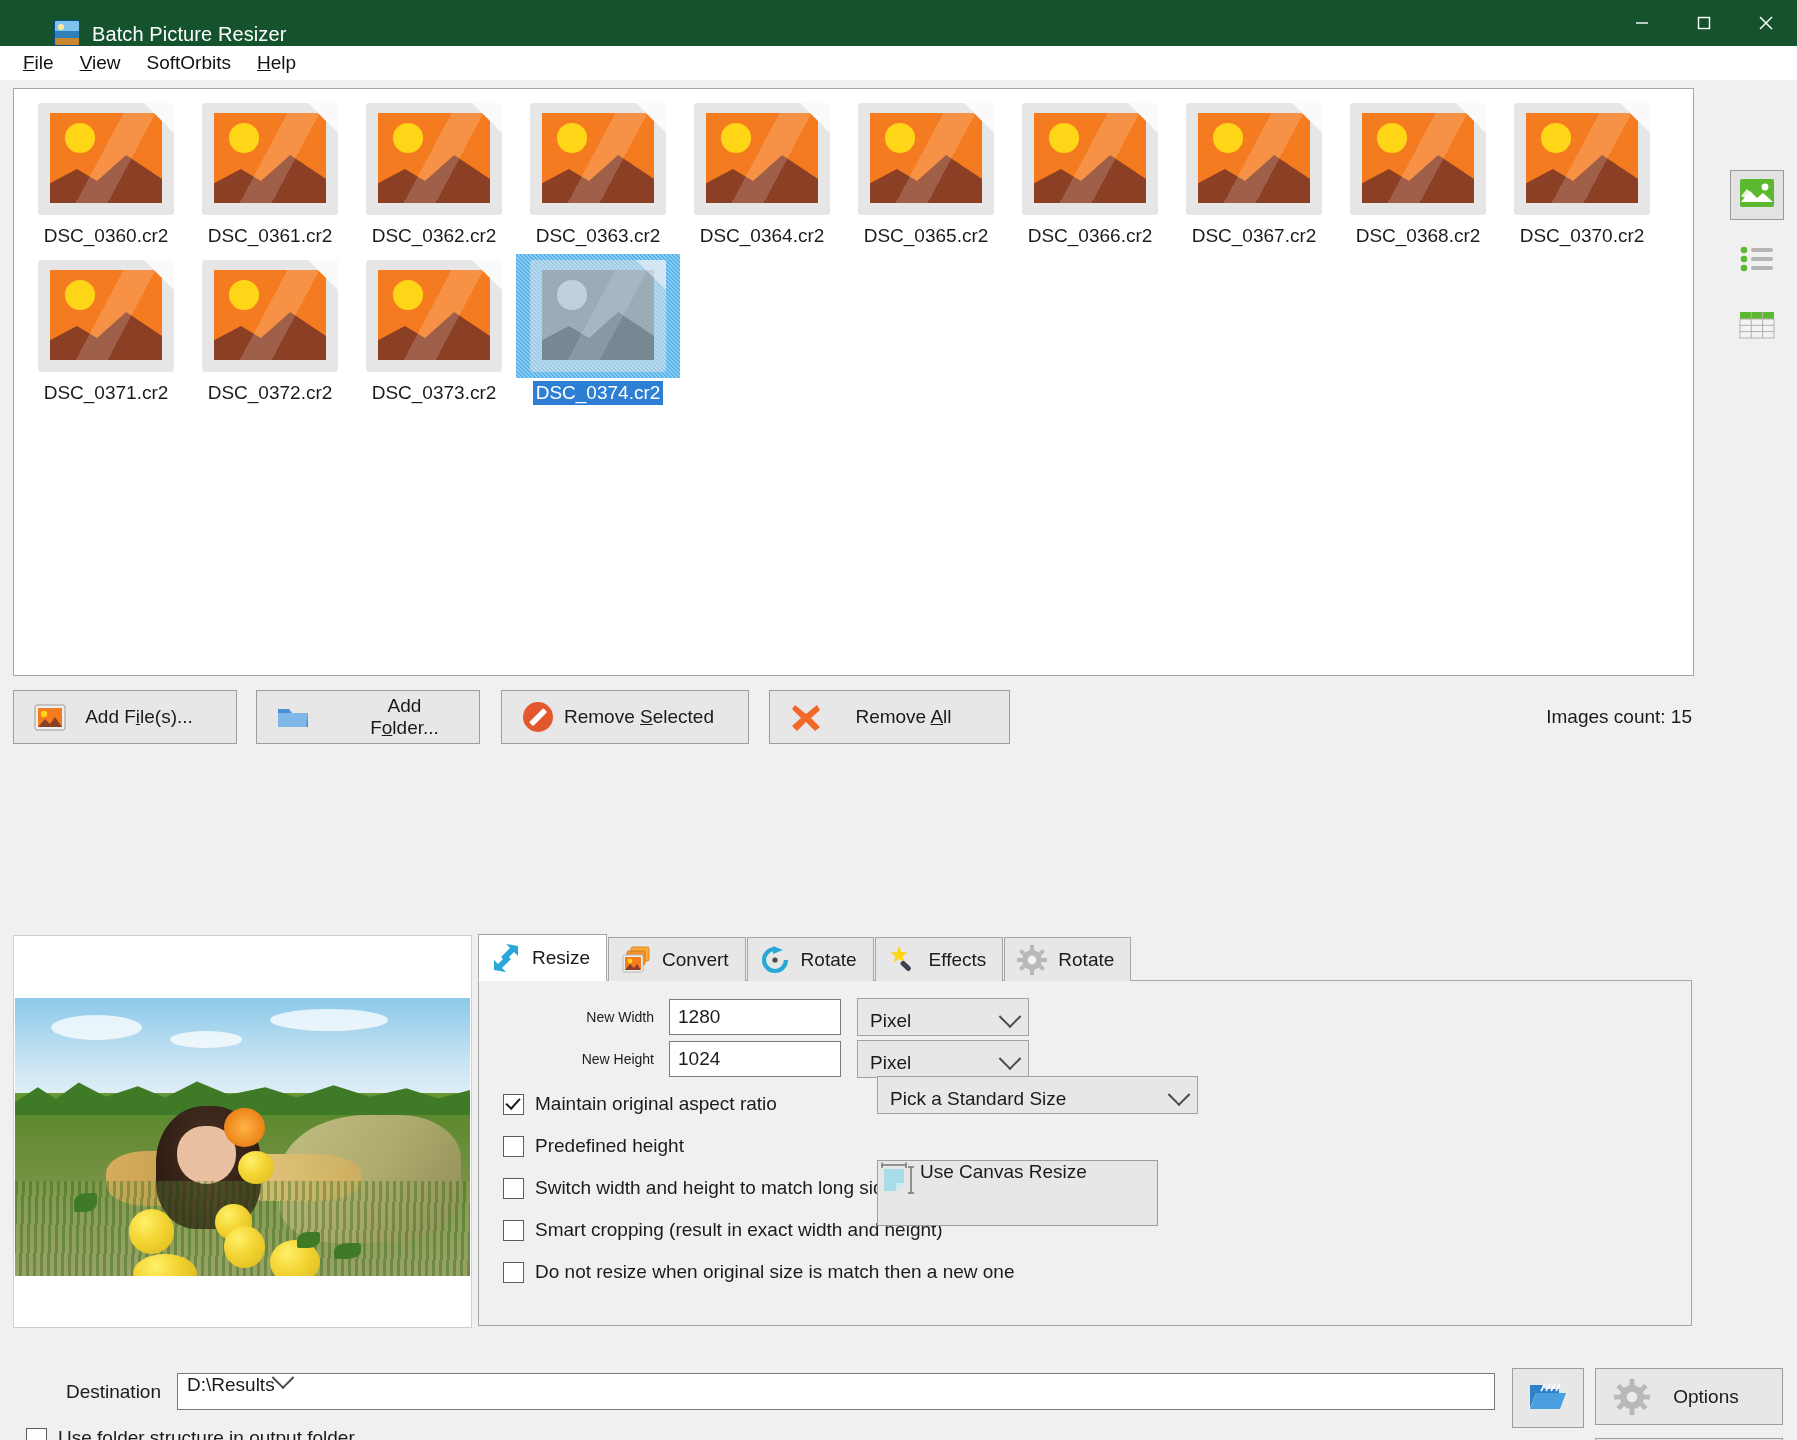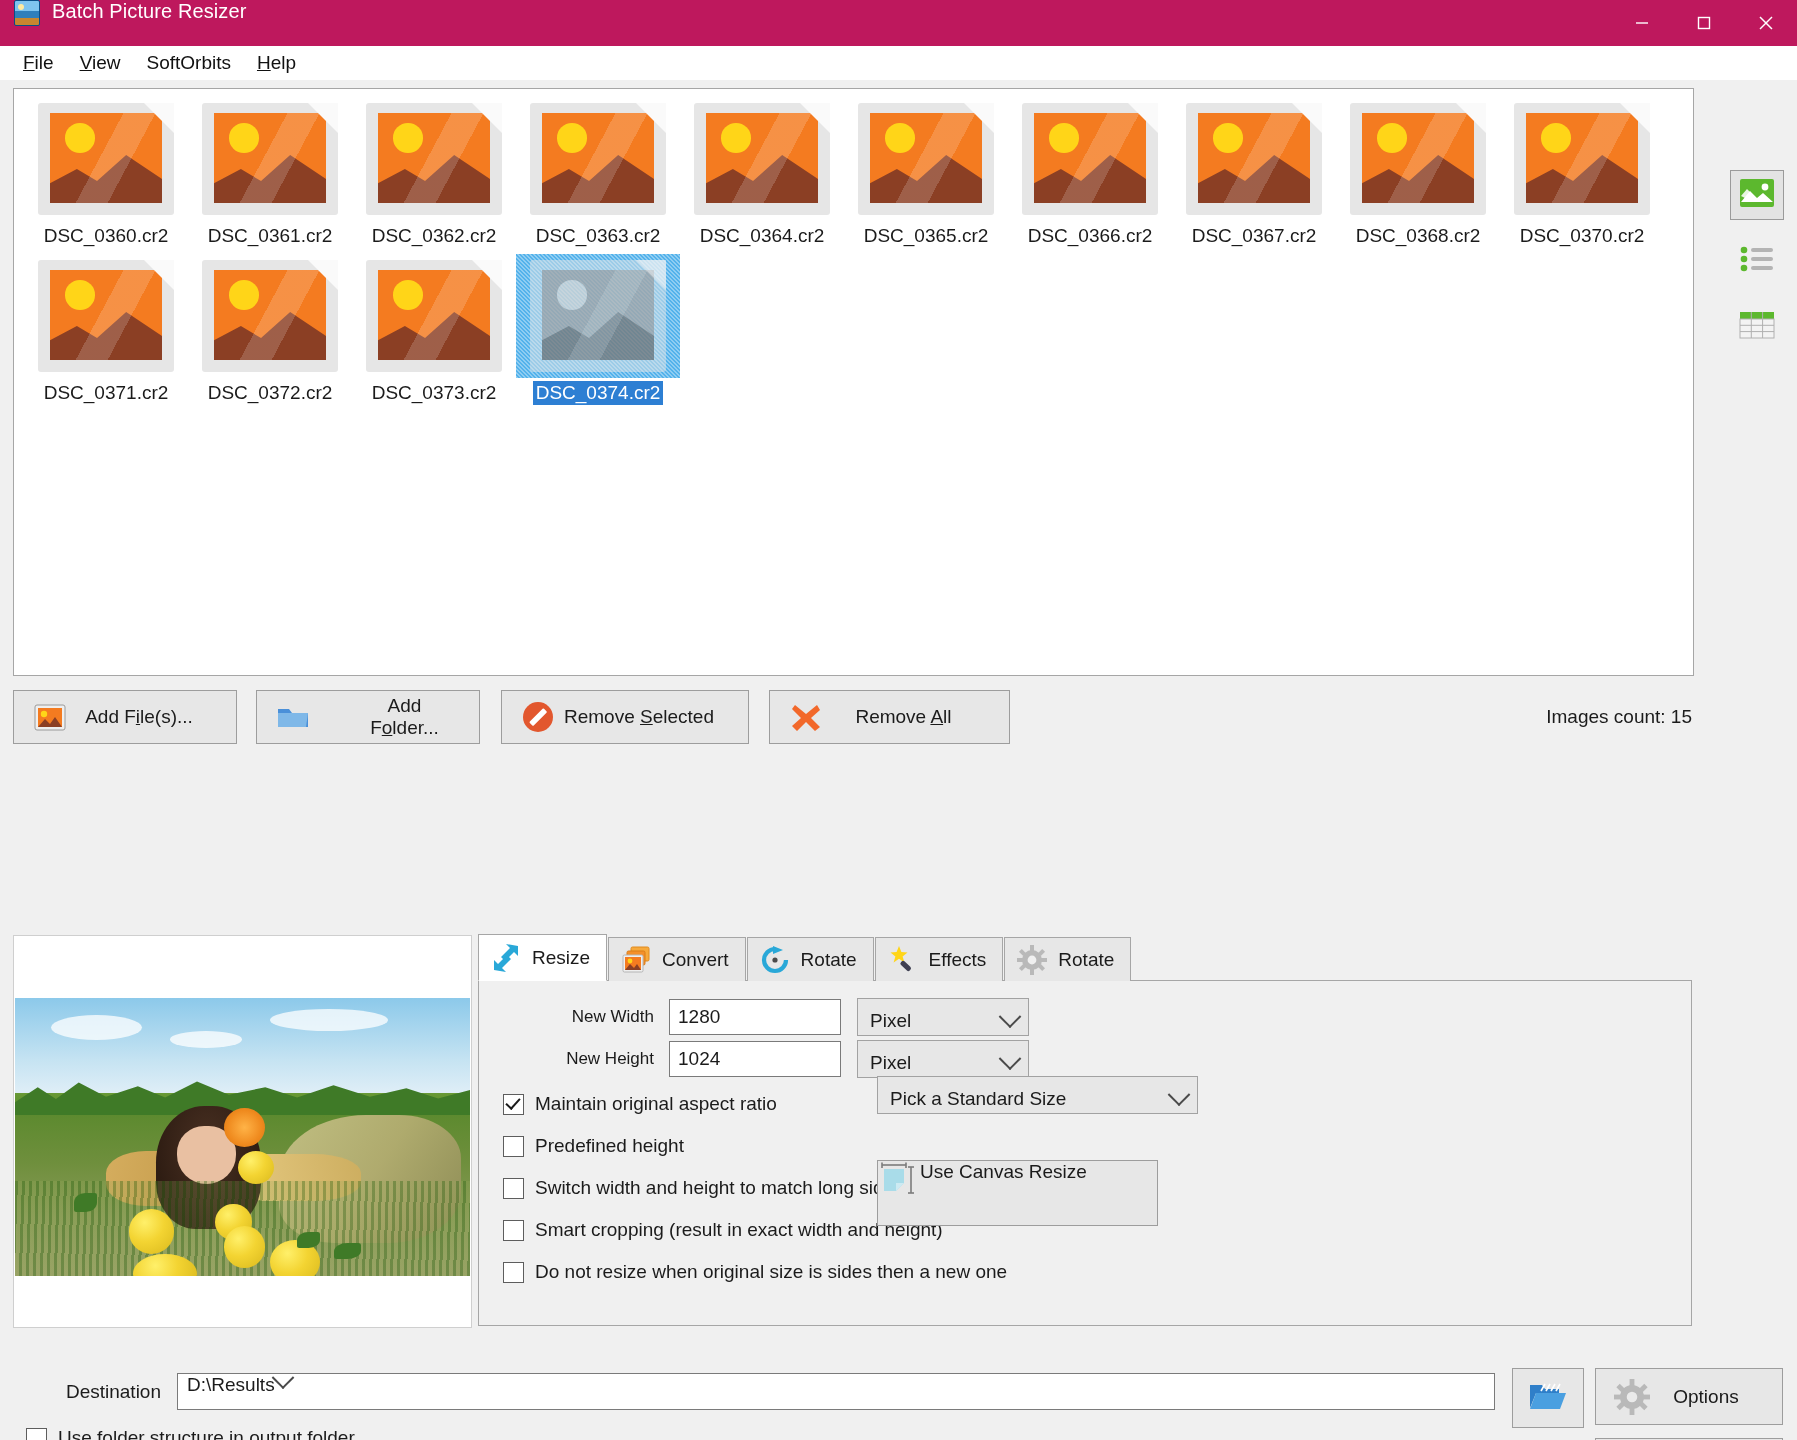"Batch Picture Resizer" .titlebar { align-items: flex-start -> flex-end; background: #be185d -> #14532d; padding-left: none -> 40px }
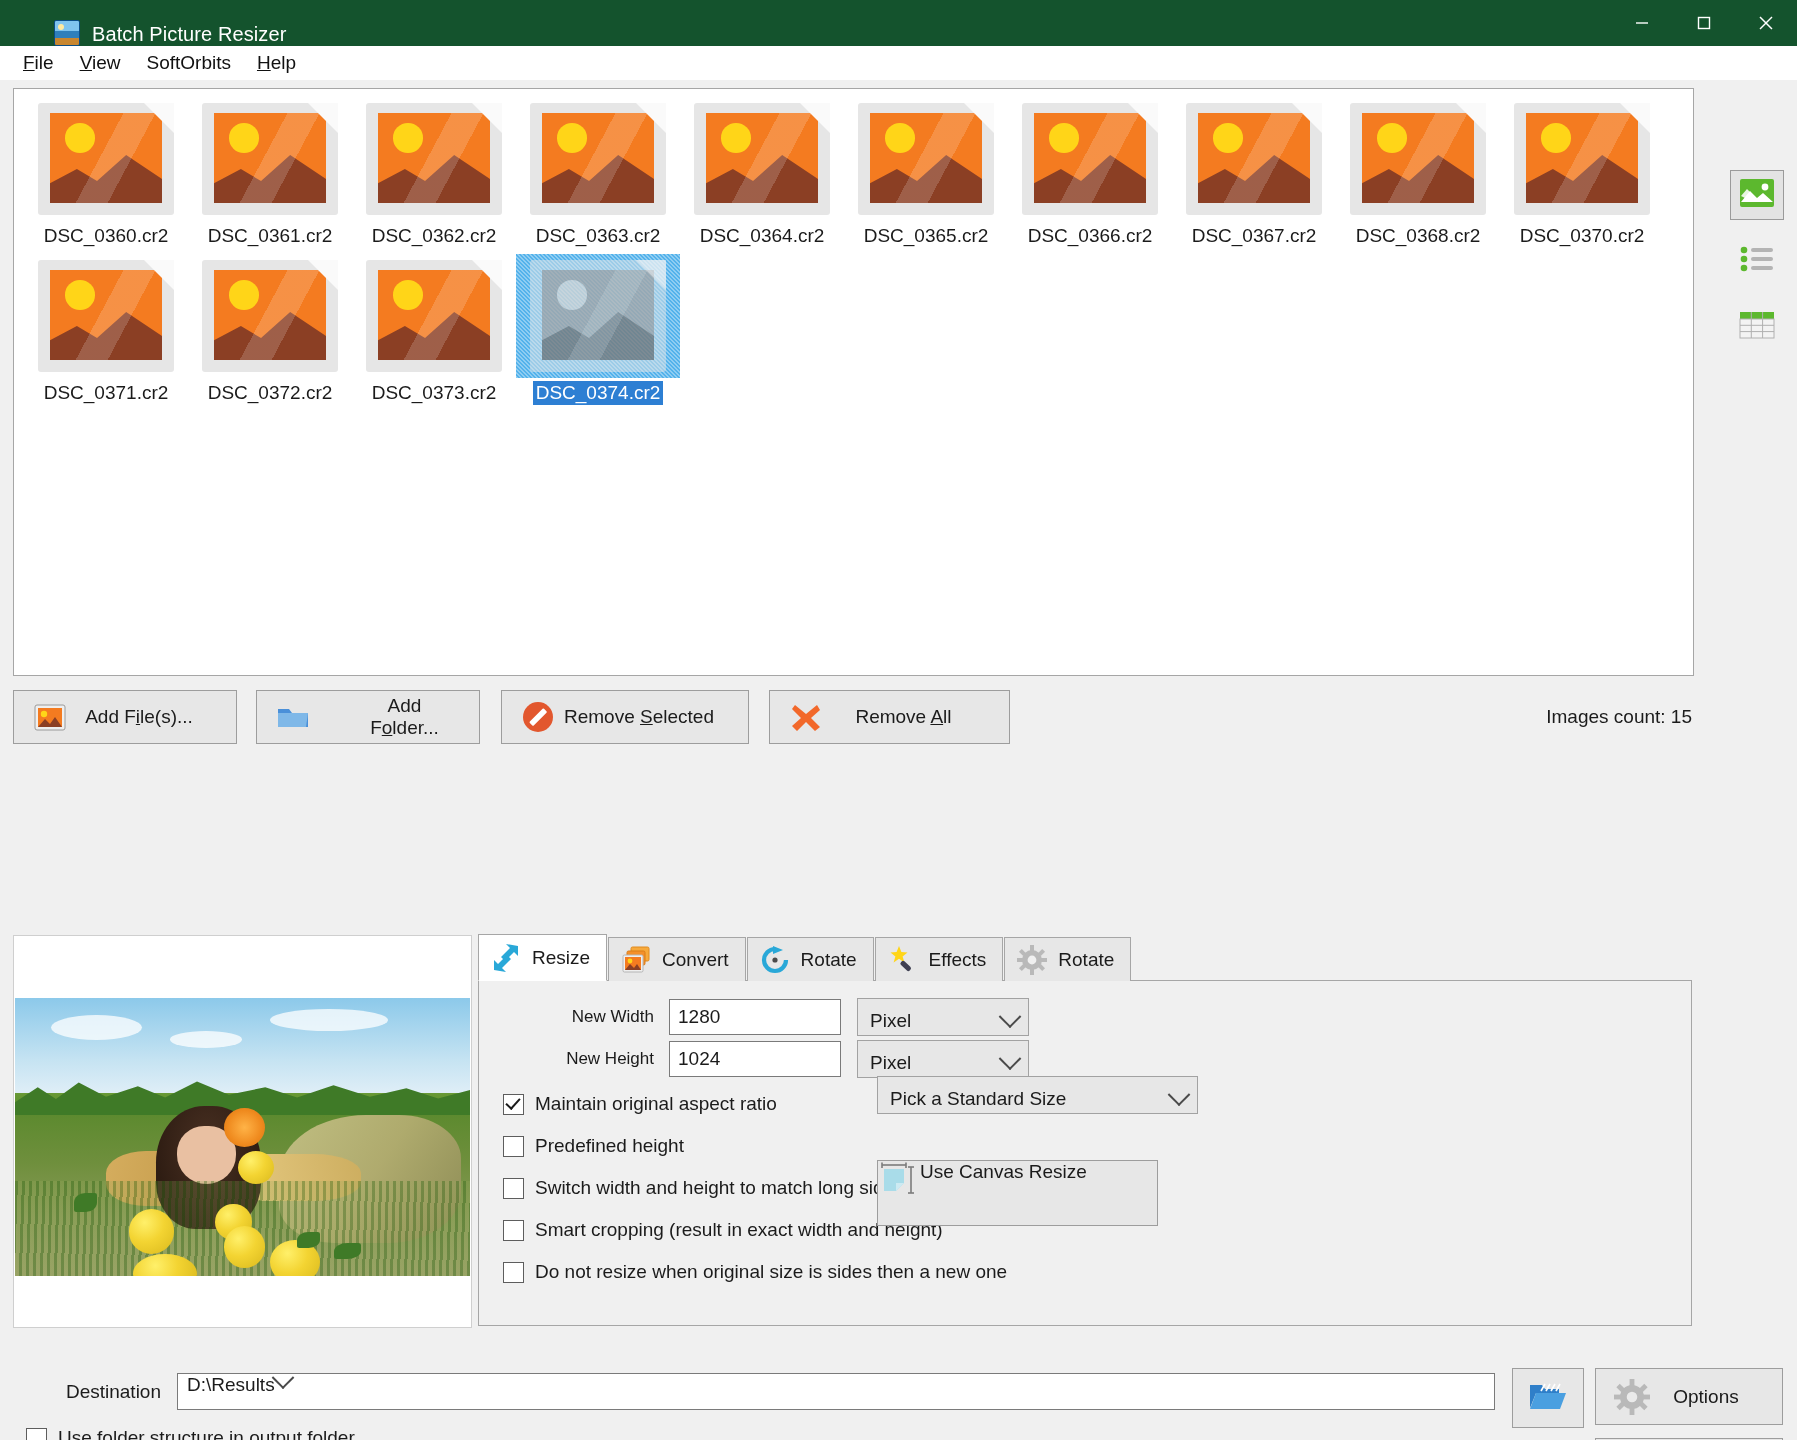"New Width" .field-label { font-size: 17px -> 14px }
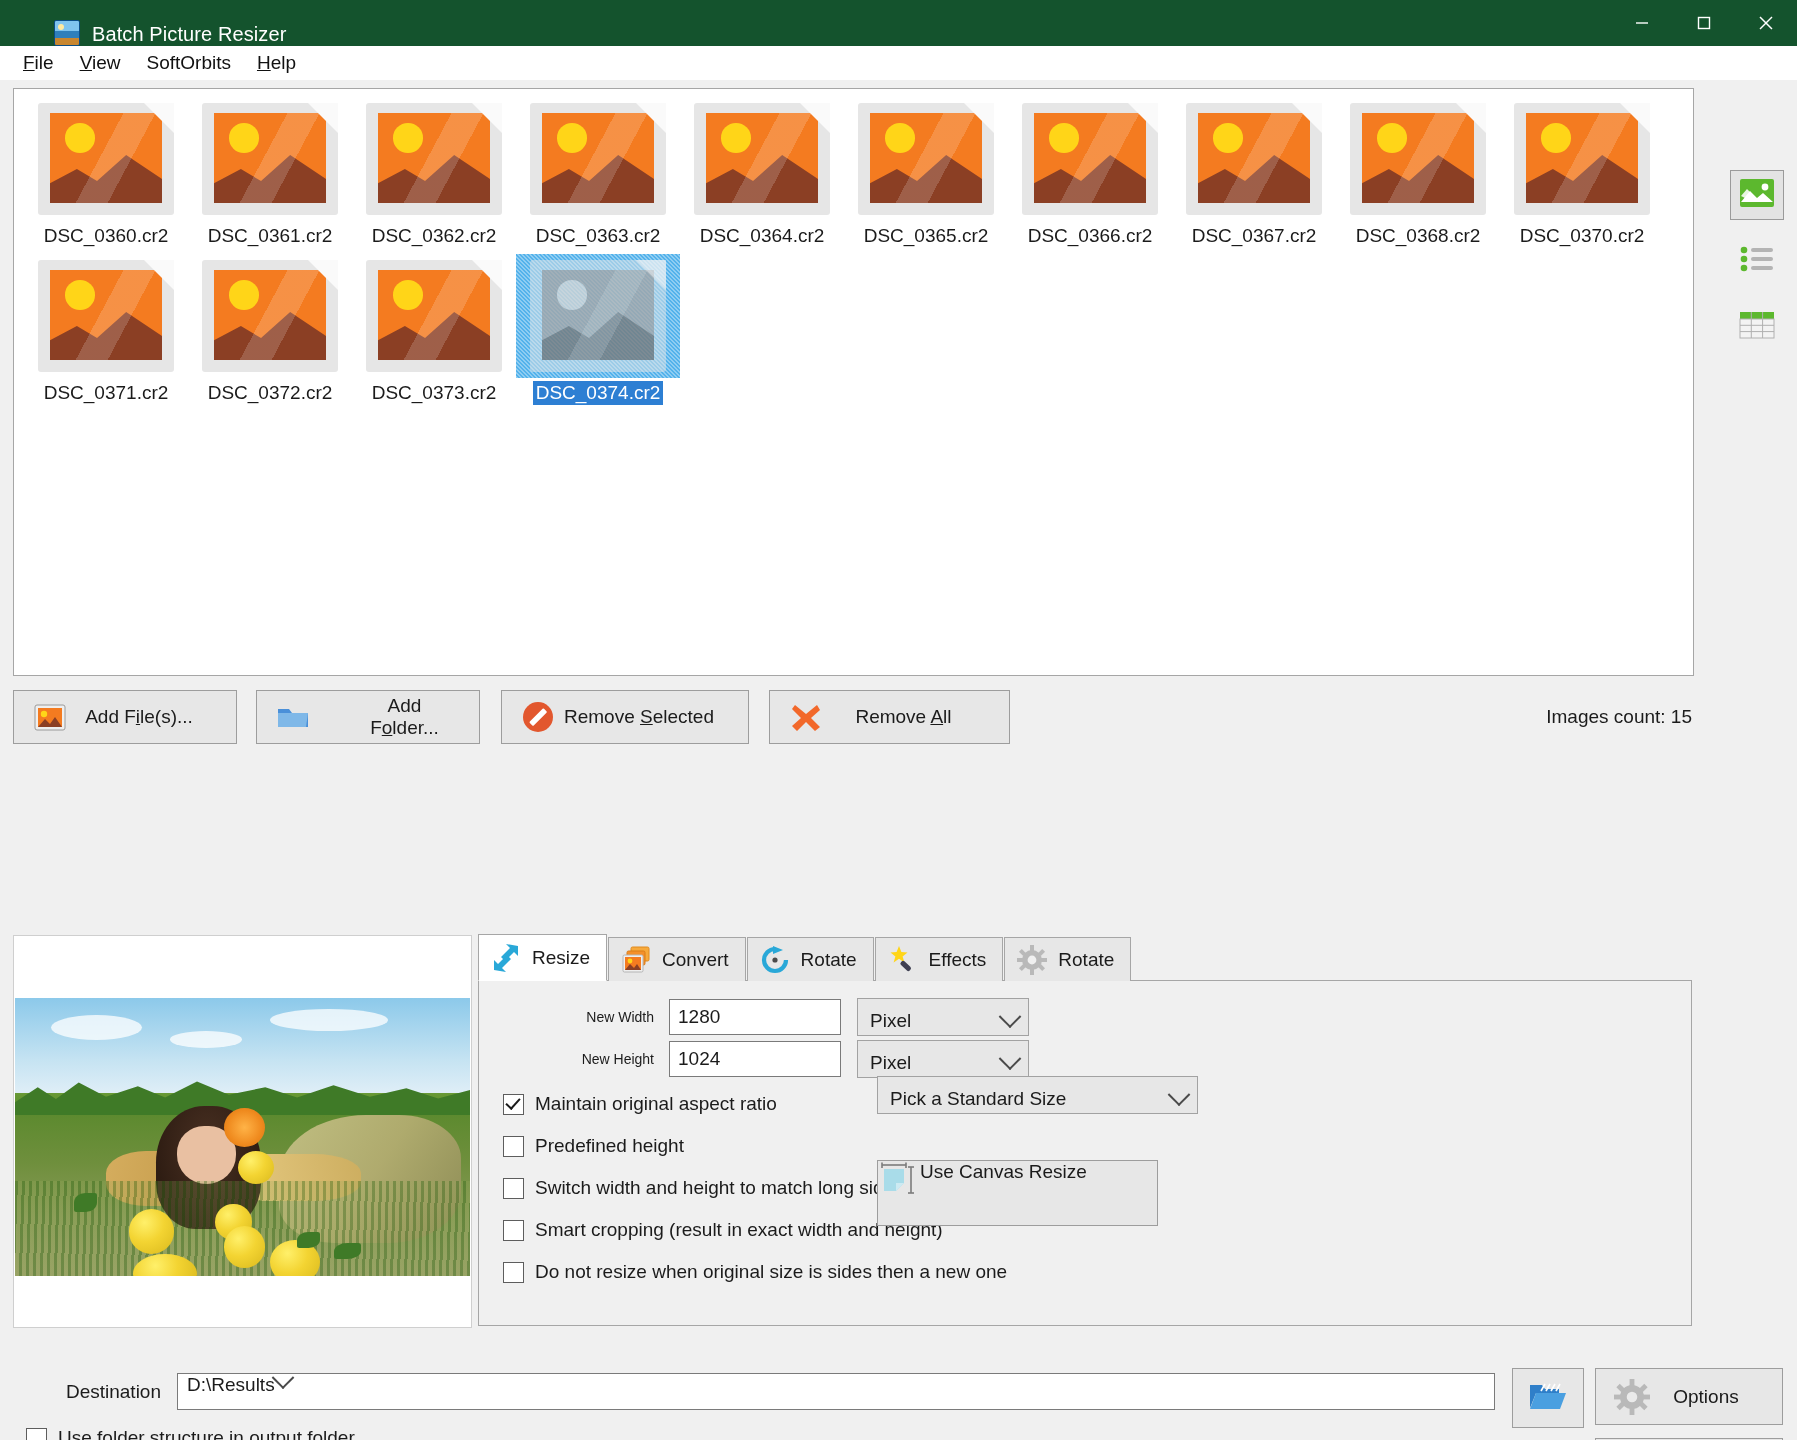"Do not resize when original" span { text: sides -> match }
